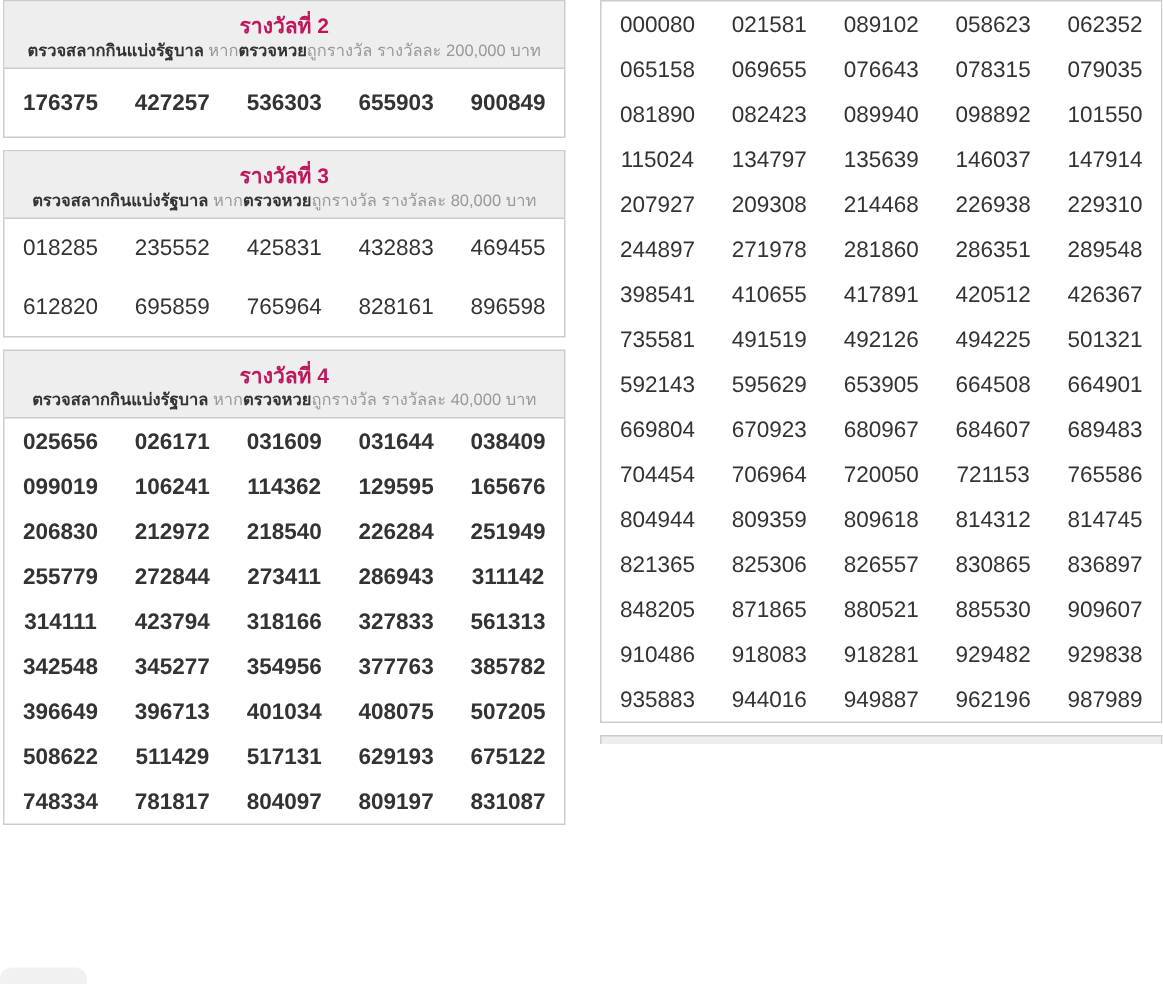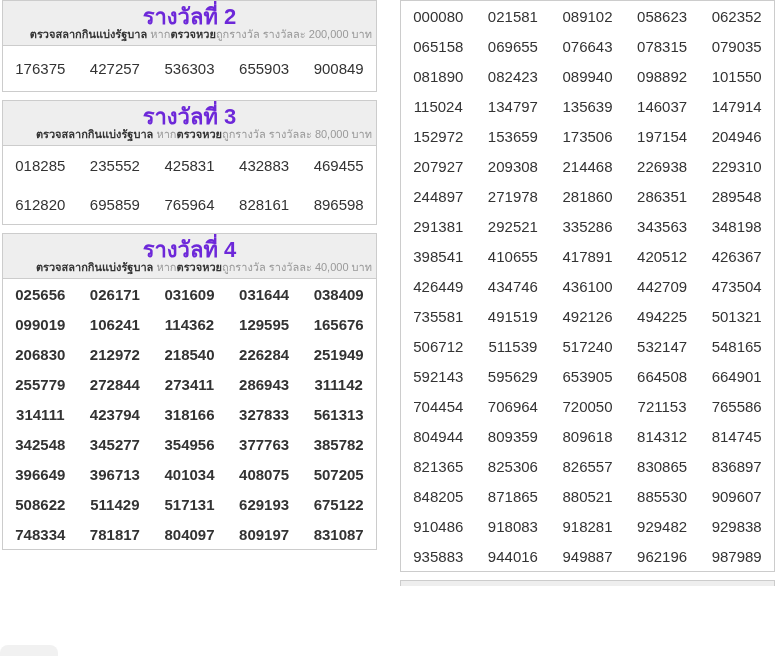"รางวัลที่ 2" .card-title { color: #6d28d9 -> #be185d; font-size: 22px -> 14px }
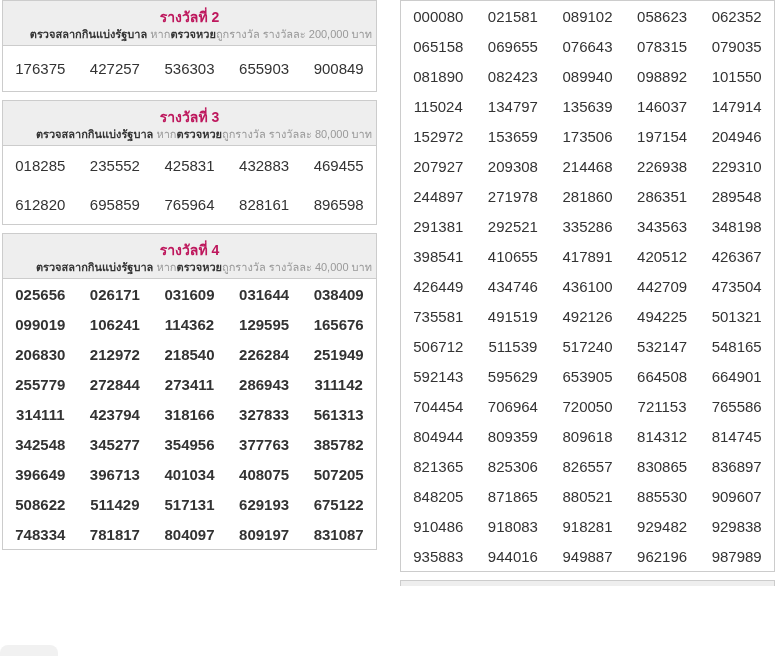"ตรวจสลากกินแบ่งรัฐบาล" .card-subtitle { text-align: right -> none }
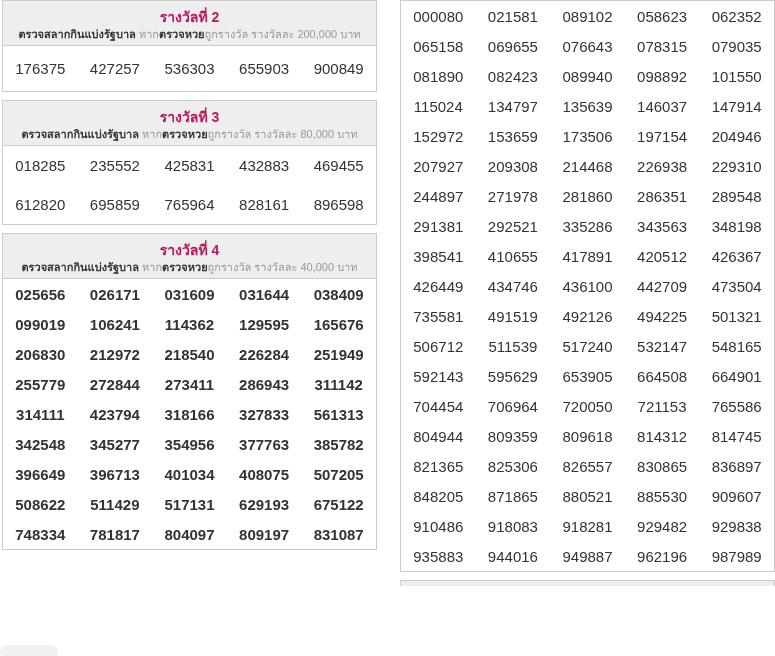"176375" .col-left .card:nth-of-type(1) .num-table td { font-weight: none -> bold }
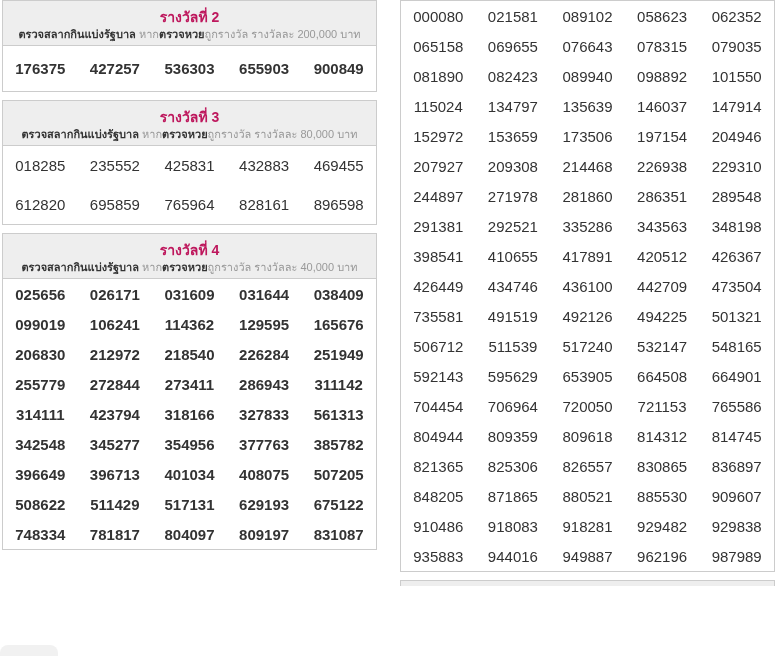"152972" tr { html: <tr> <td>152972</td> <td>153659</td> <td>173506</td> <td>197154</td> <td>204946</td> </tr> -> none }
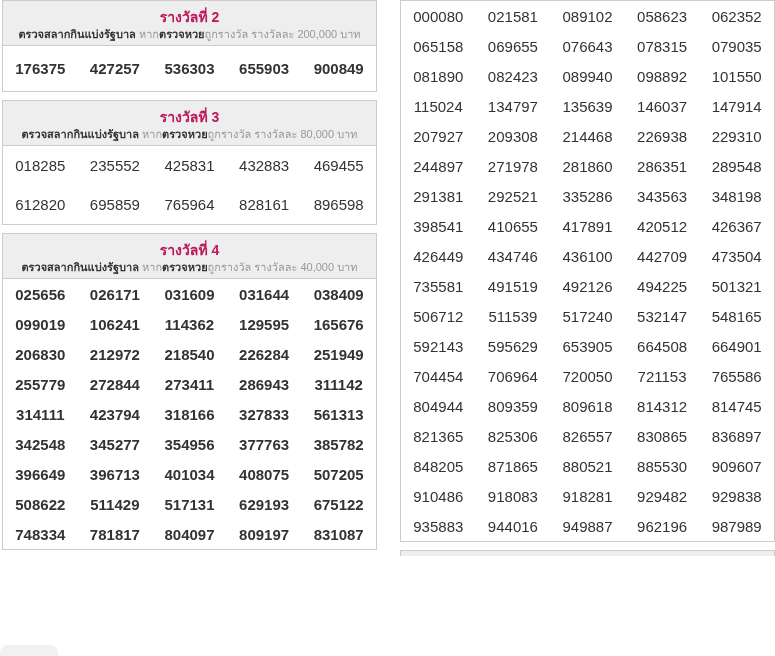"291381" tr { html: <tr> <td>291381</td> <td>292521</td> <td>335286</td> <td>343563</td> <td>348198</td> </tr> -> none }
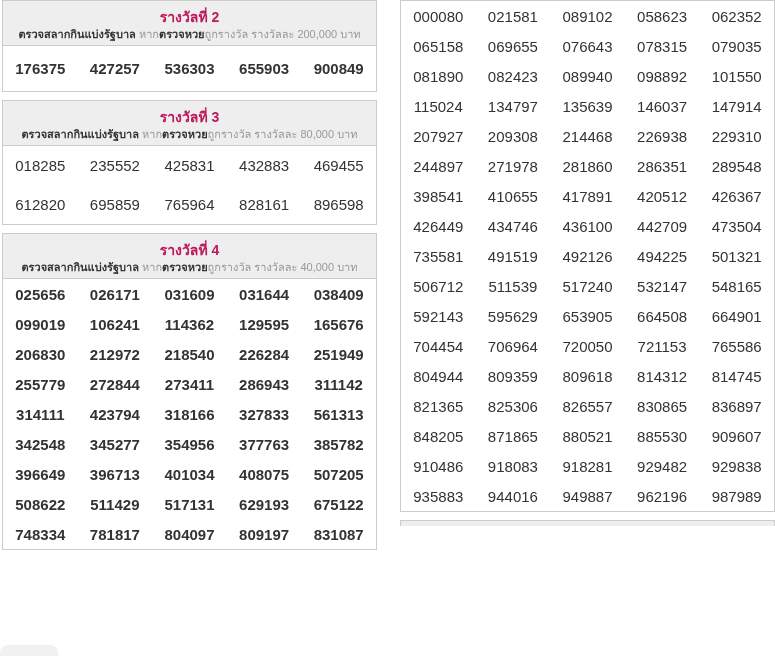"426449" tr { html: <tr> <td>426449</td> <td>434746</td> <td>436100</td> <td>442709</td> <td>473504</td> </tr> -> none }
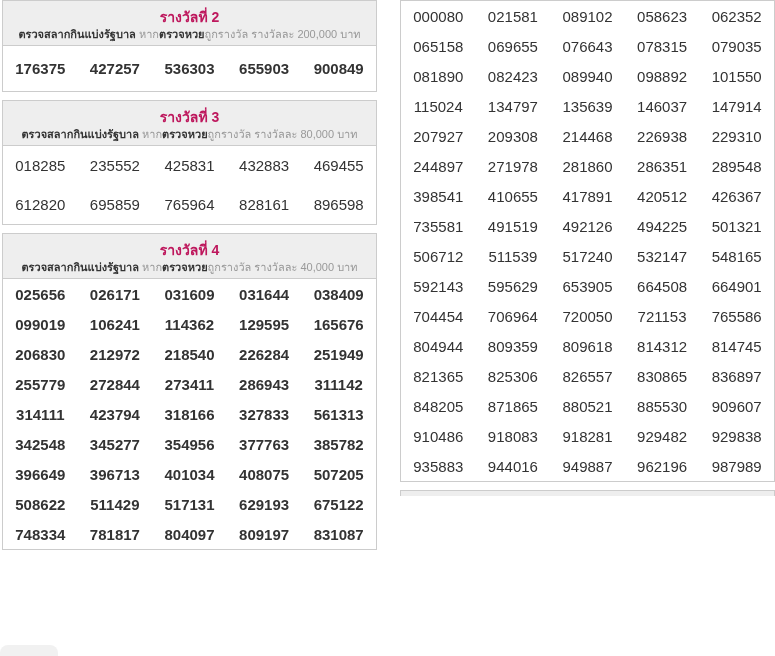"506712" tr { html: <tr> <td>506712</td> <td>511539</td> <td>517240</td> <td>532147</td> <td>548165</td> </tr> -> none }
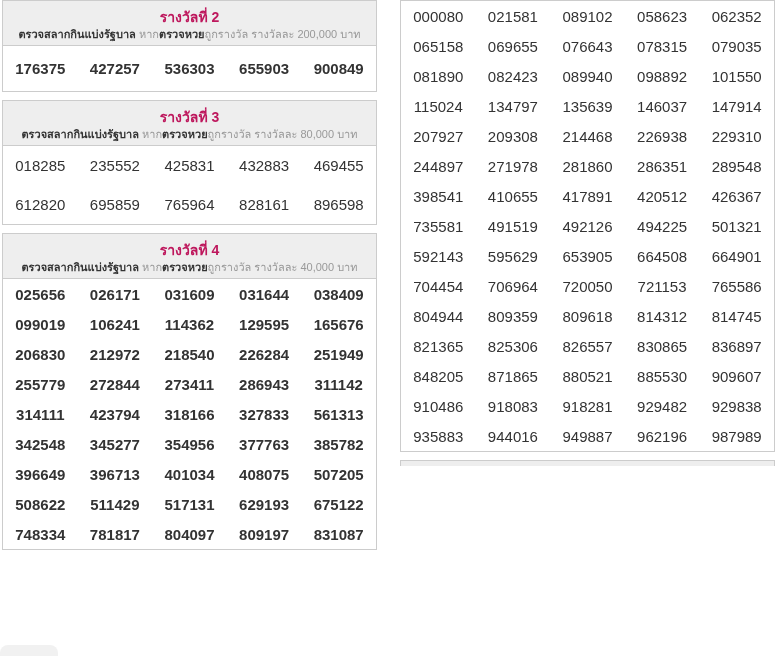"669804" tr { html: none -> <tr> <td>669804</td> <td>670923</td> <td>680967</td> <td>684607</td> <td>689483</td> </tr> }
